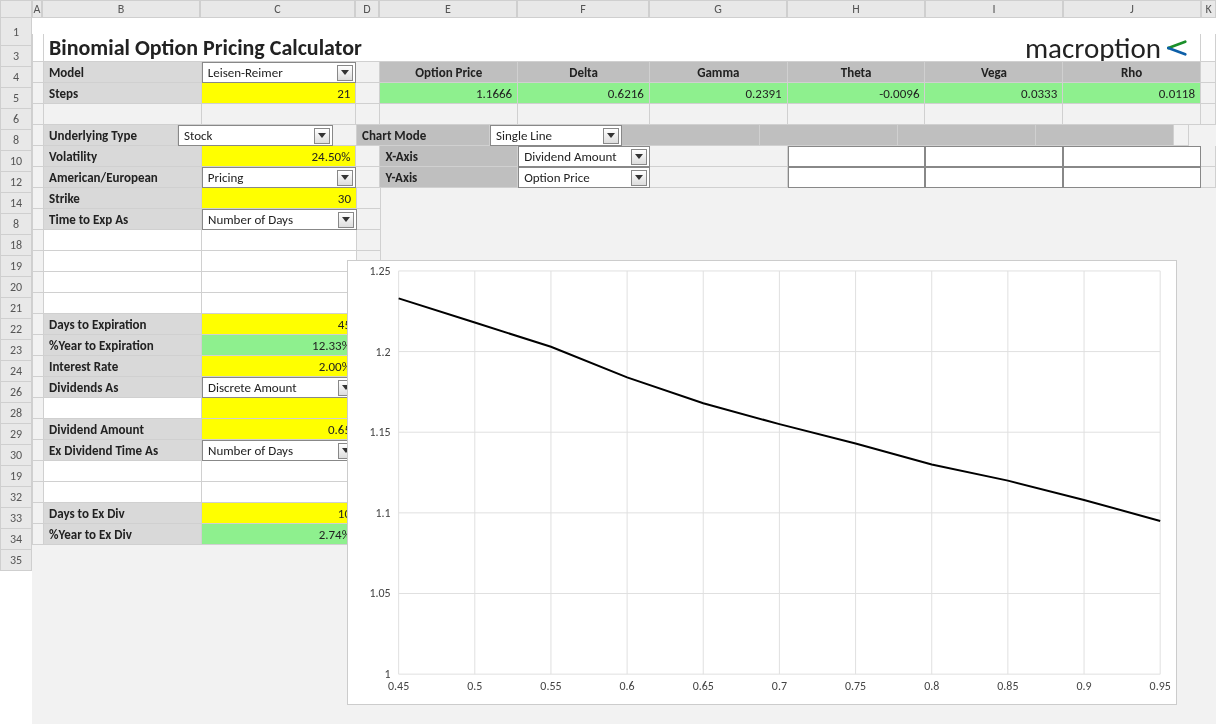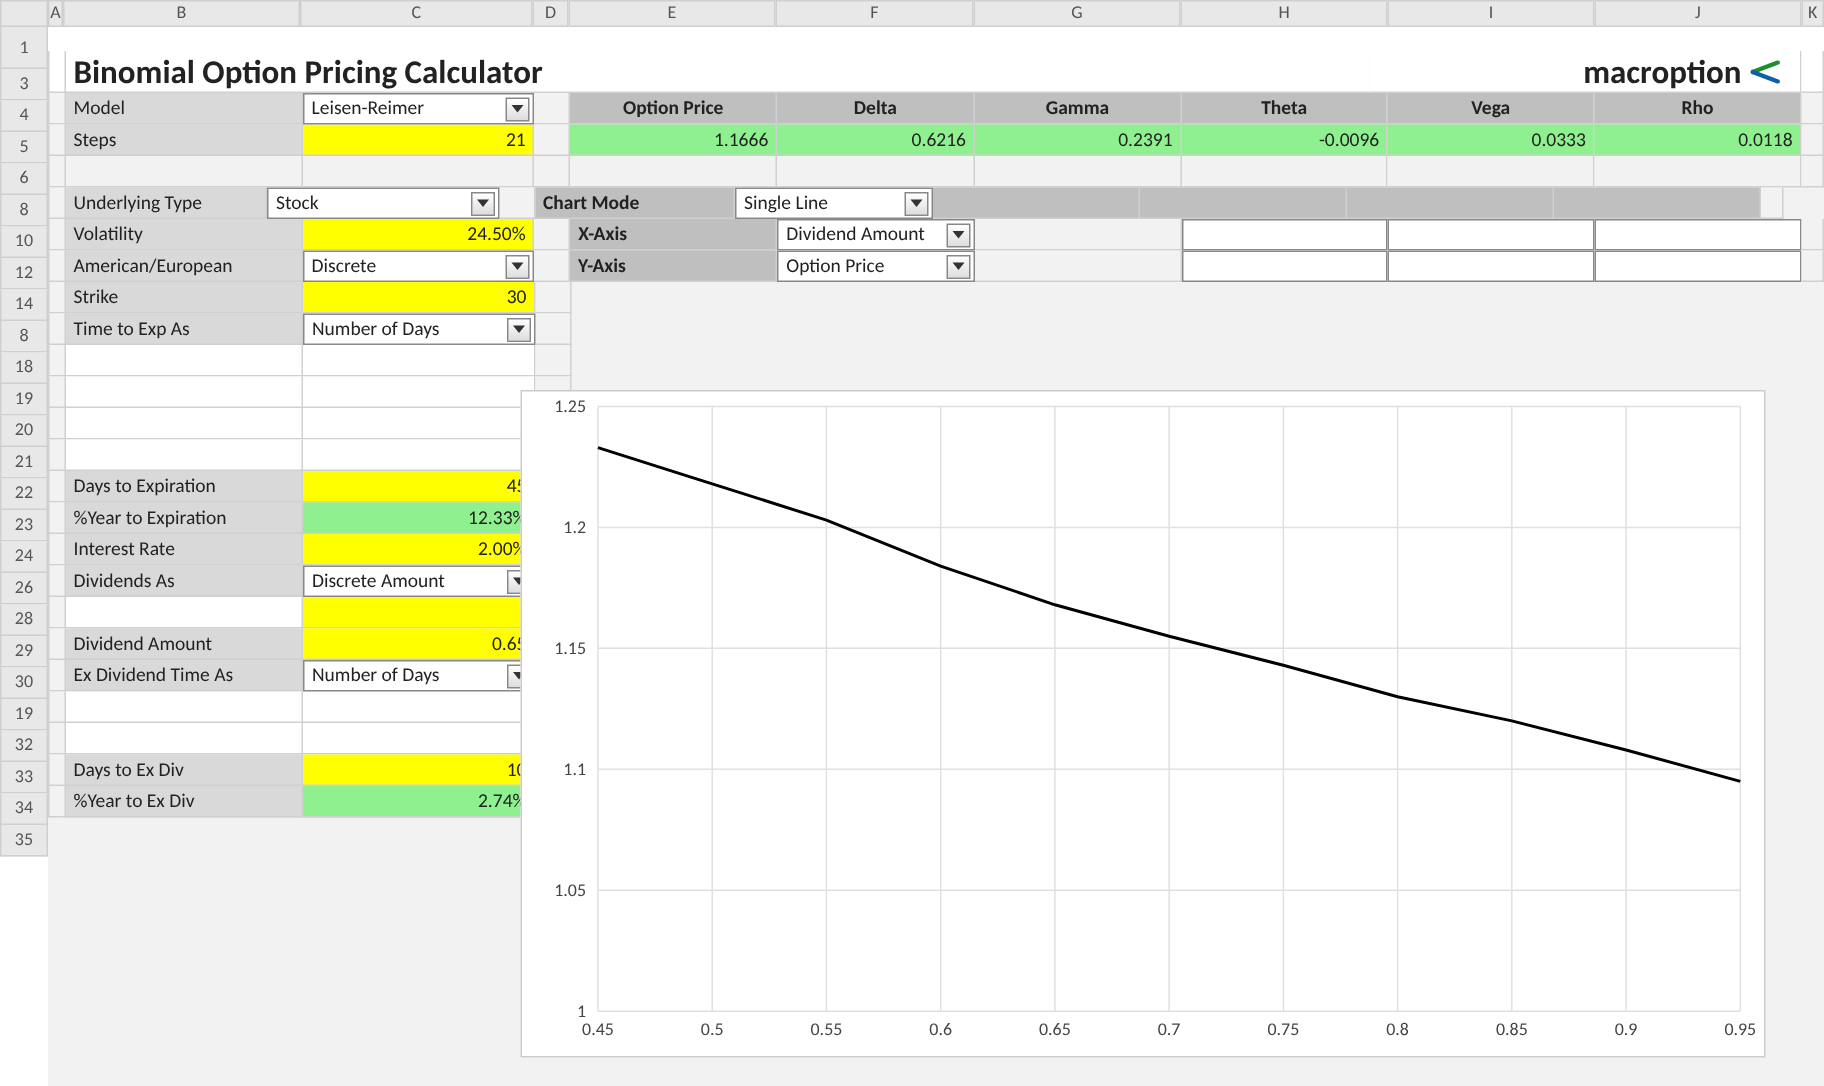"macroption" .logo { font-size: 22px -> 29px; font-weight: 700 -> 400 }
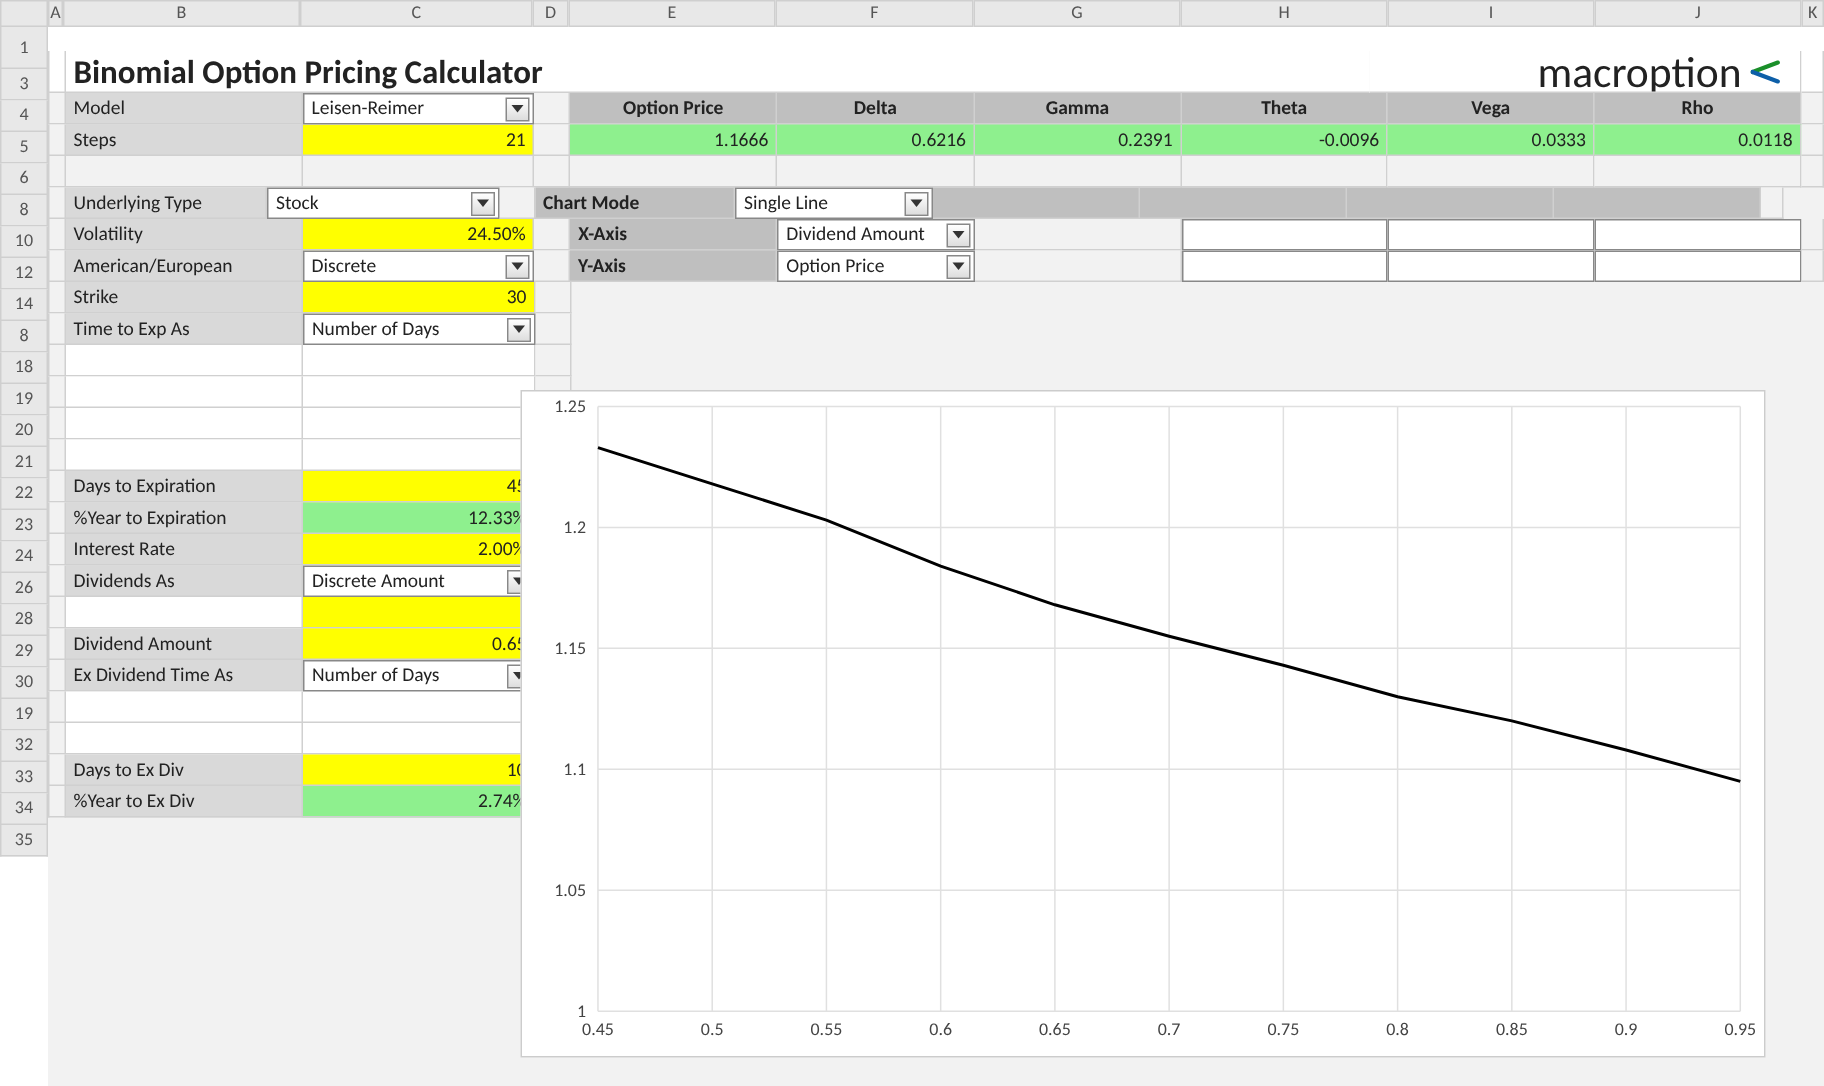"Model" .lbl { font-weight: 400 -> 700 }
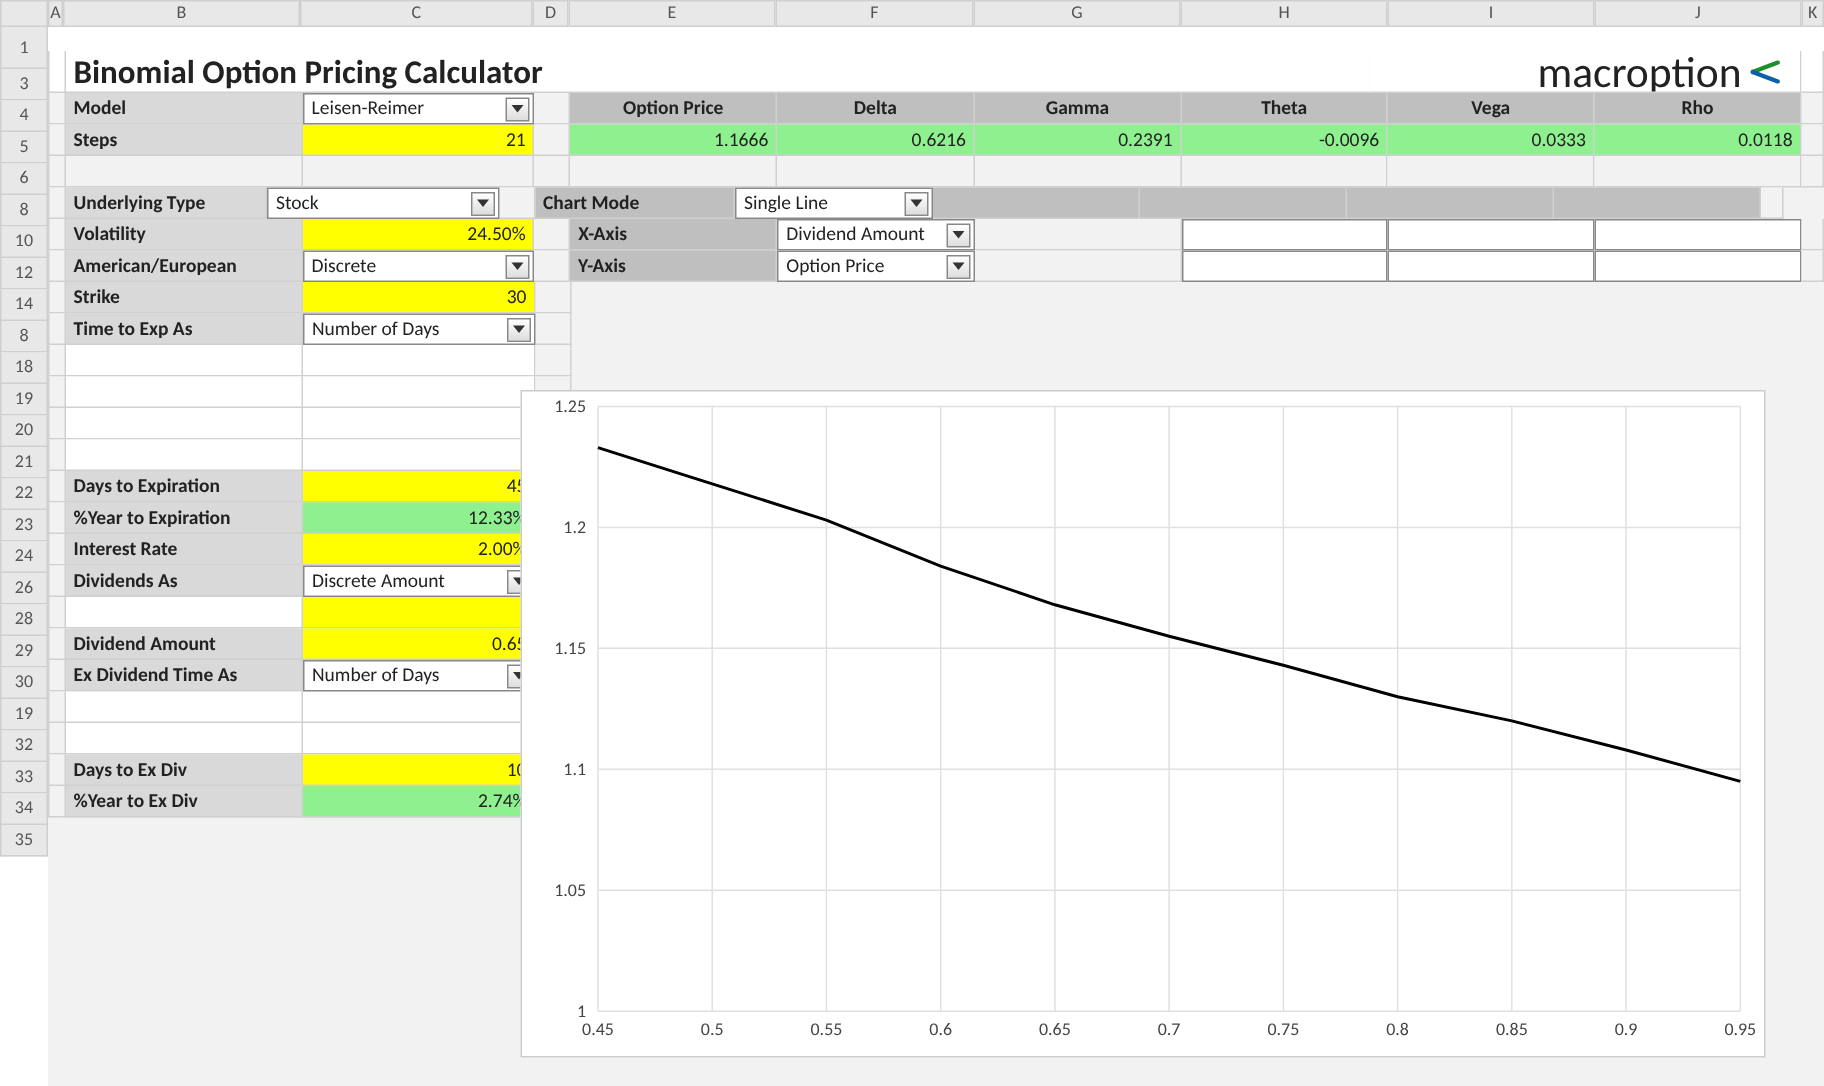"Discrete" span.ddlabel { text: Discrete -> Pricing }
